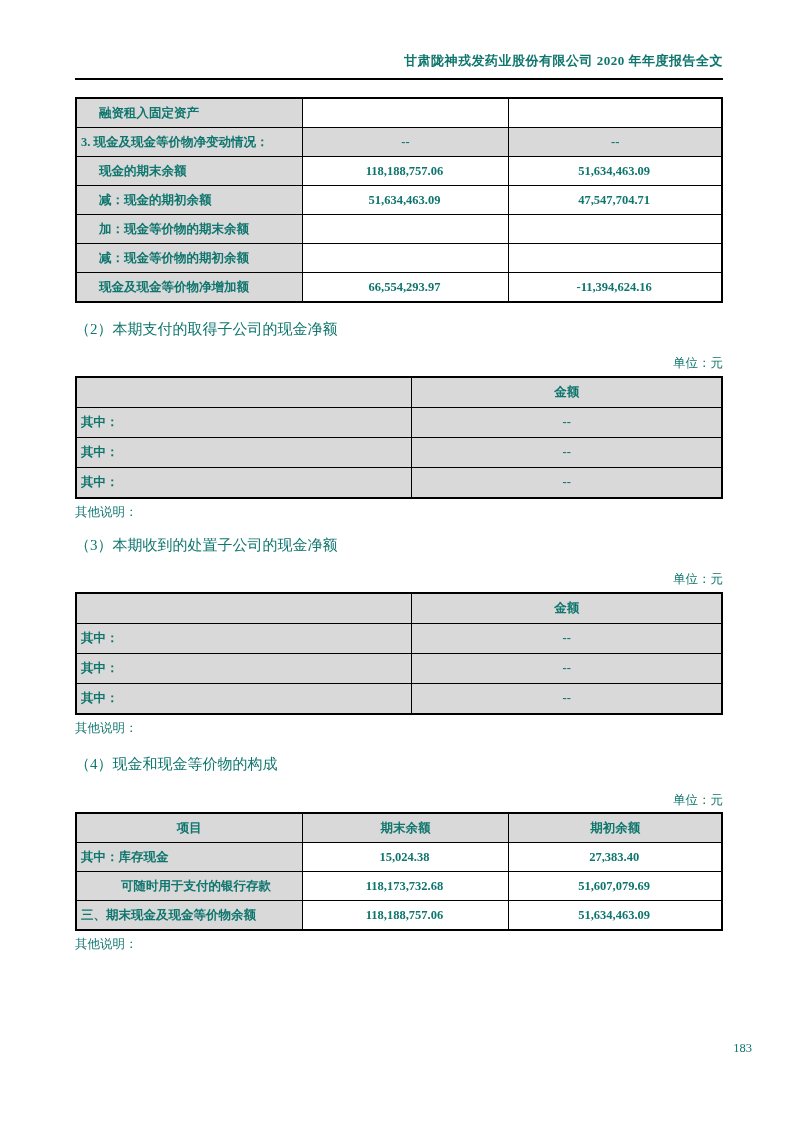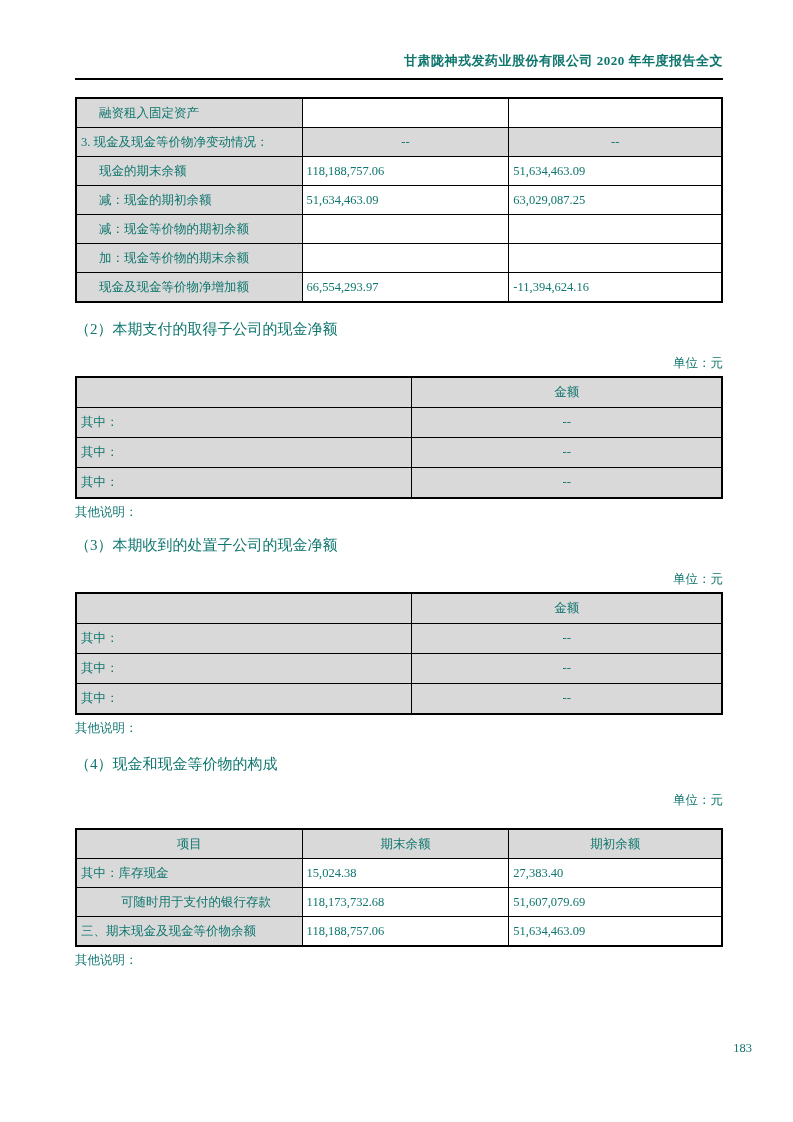"融资租入固定资产" td, th { font-weight: normal -> bold }
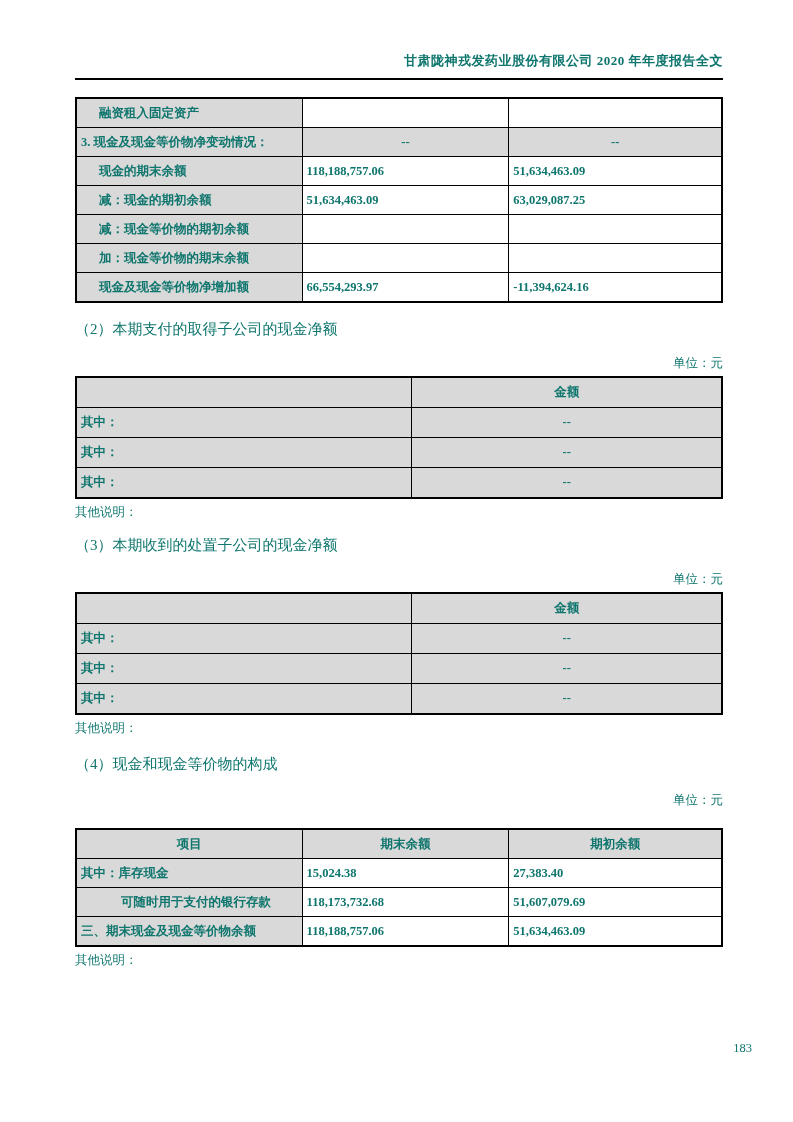"118,188,757.06" .val { text-align: left -> center }
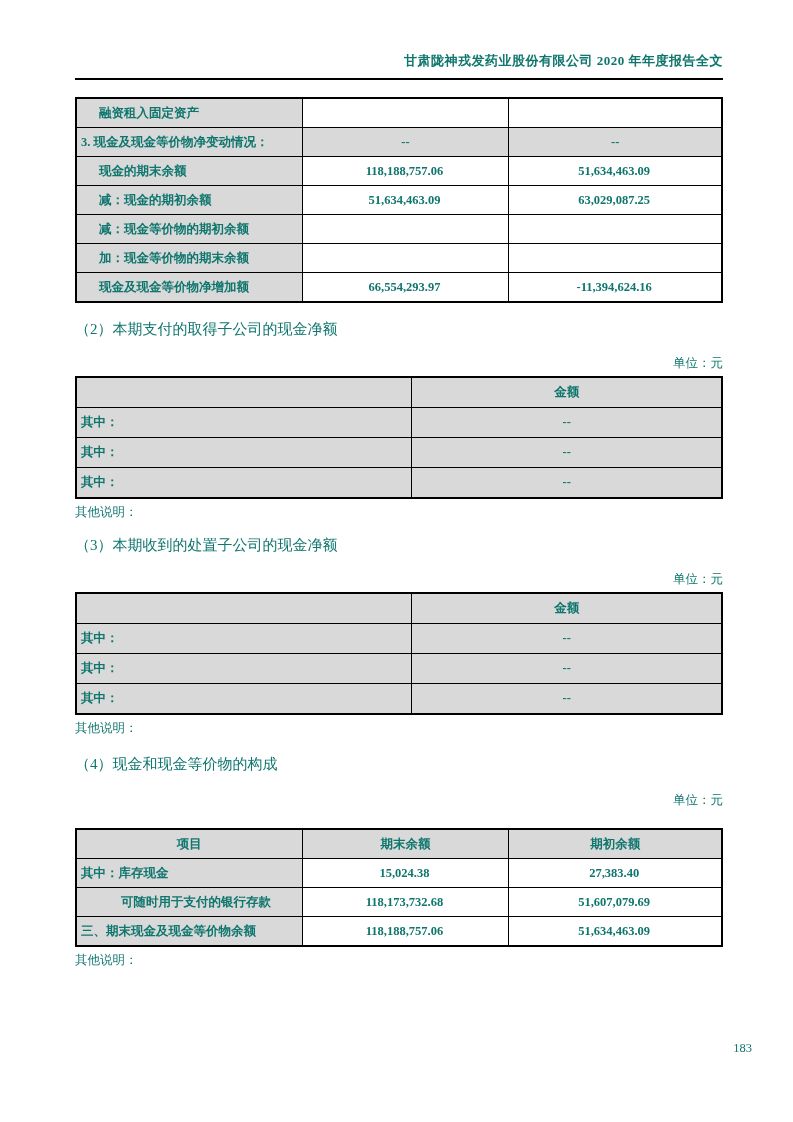"63,029,087.25" td.val { text: 63,029,087.25 -> 47,547,704.71 }
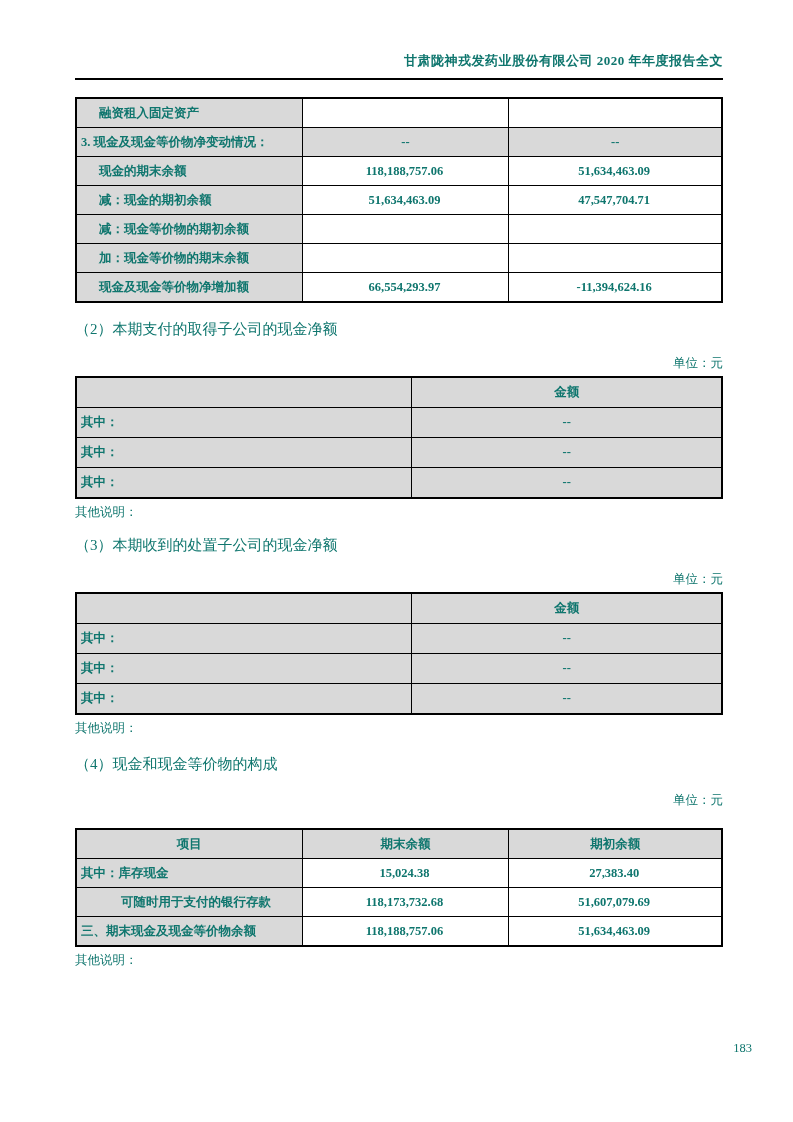"减：现金等价物的期初余额" tr { order: before "加：现金等价物的期末余额" -> after "加：现金等价物的期末余额" }
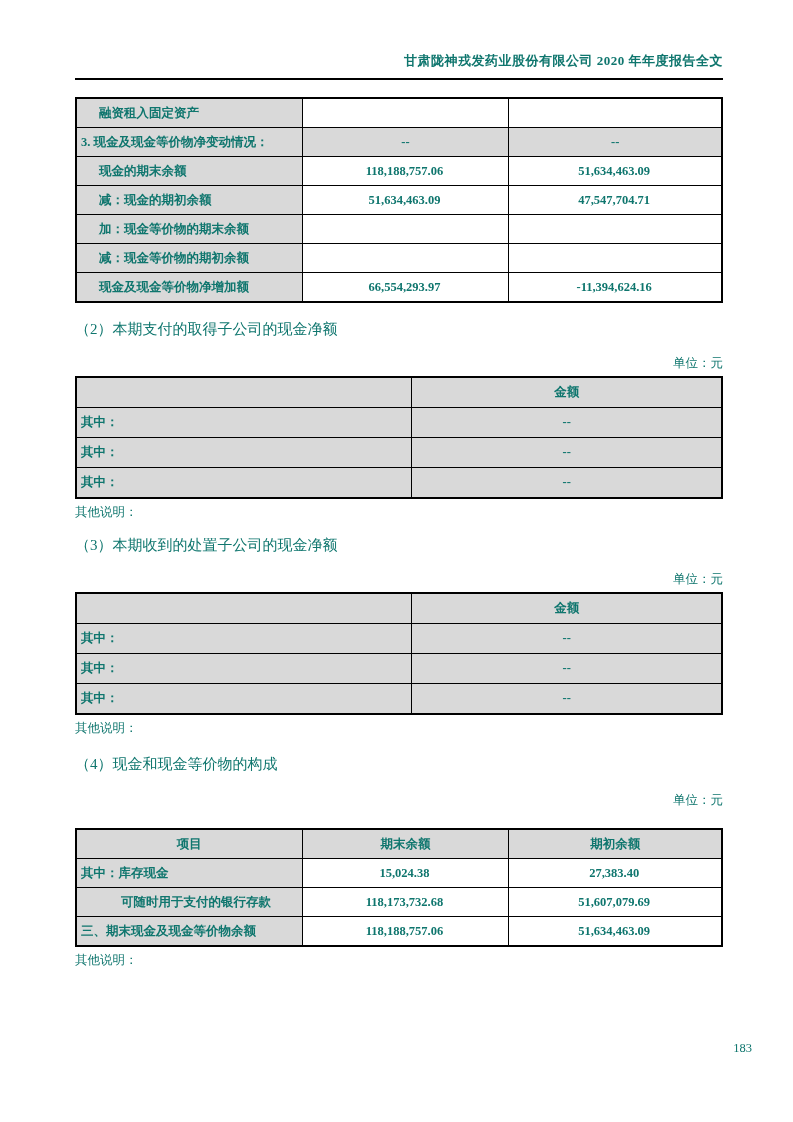"项目" .t4 { margin-top: 20px -> 4px }
